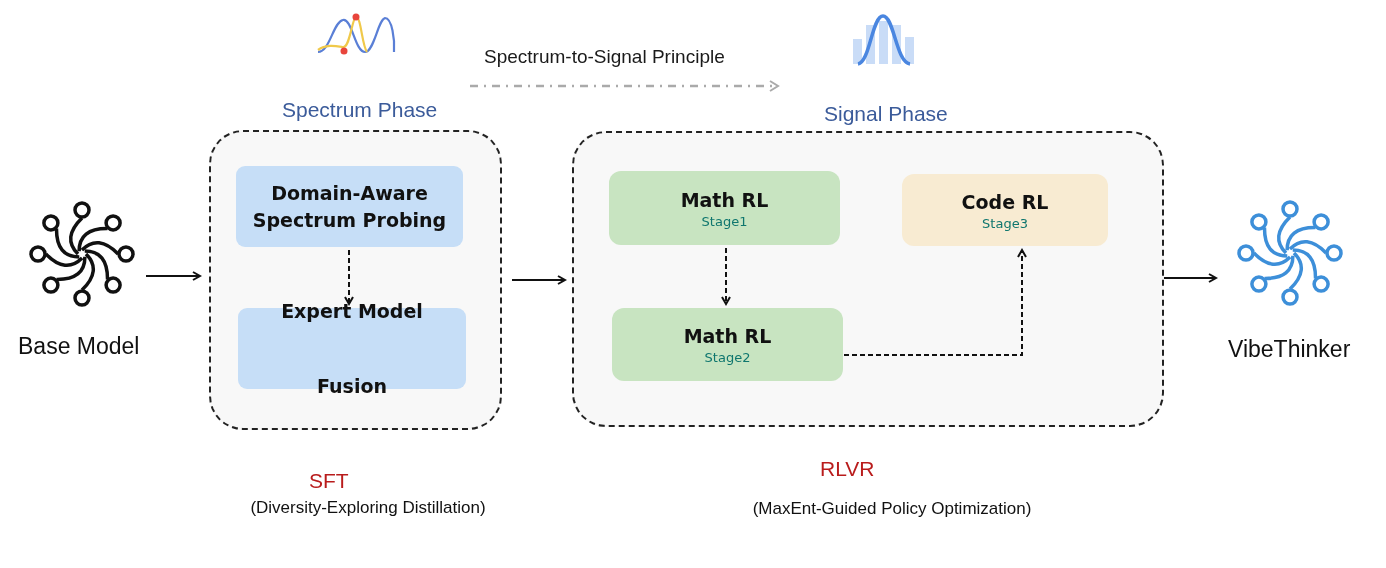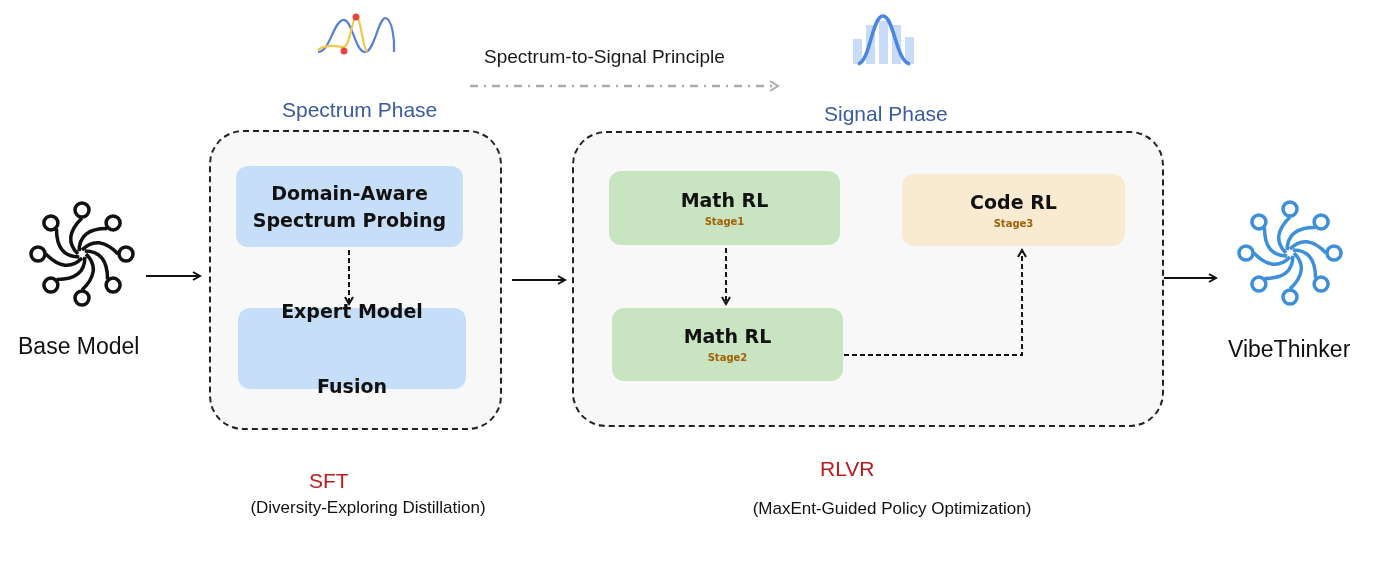"Domain-Aware" .blue { border-radius: none -> 9px }
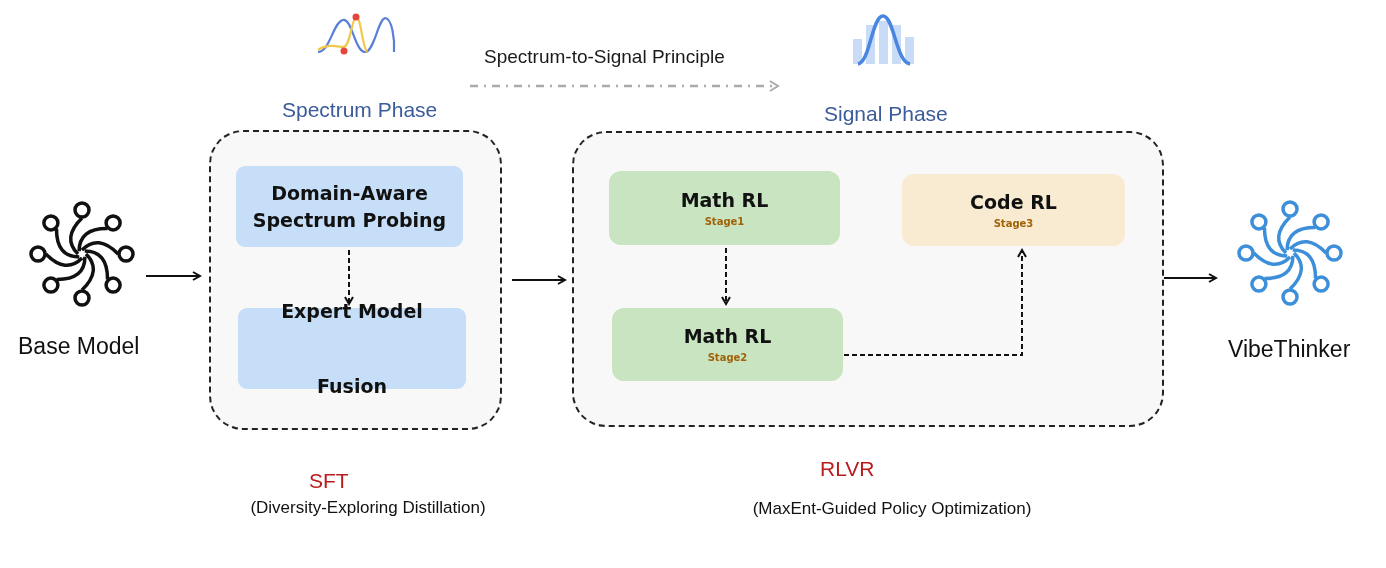"Code RL" div.abs { width: 223px -> 206px }
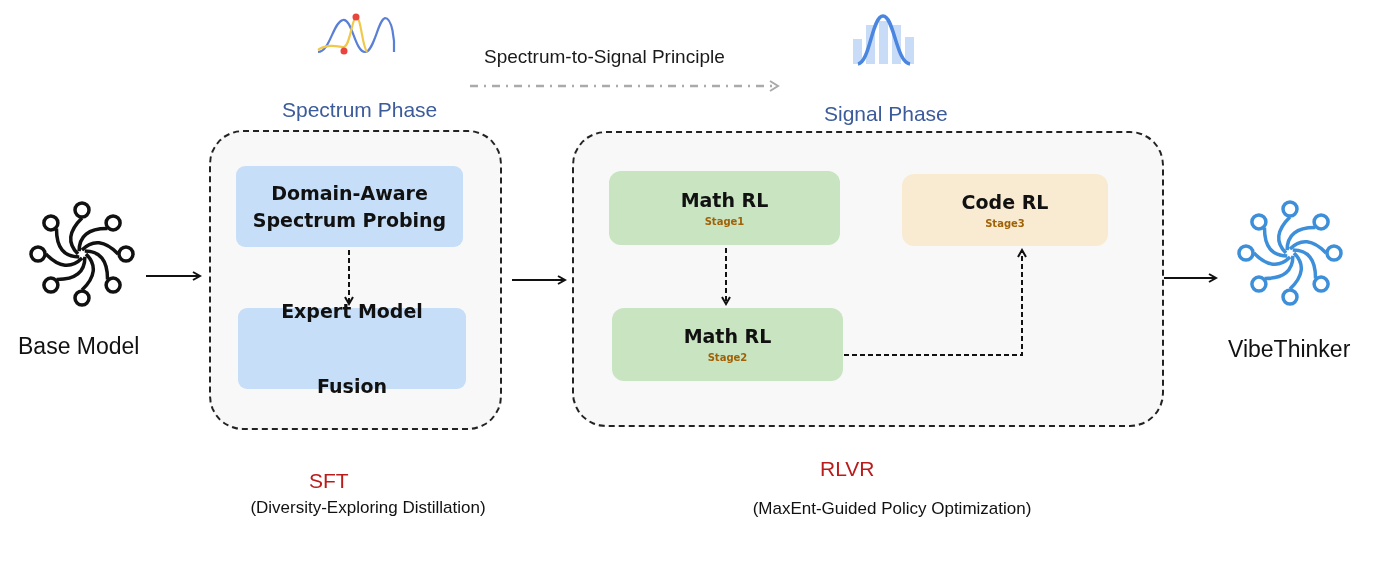"Stage1" .box .sub { color: #a16207 -> #0f766e; font-size: 10px -> 13px; font-weight: bold -> normal }
